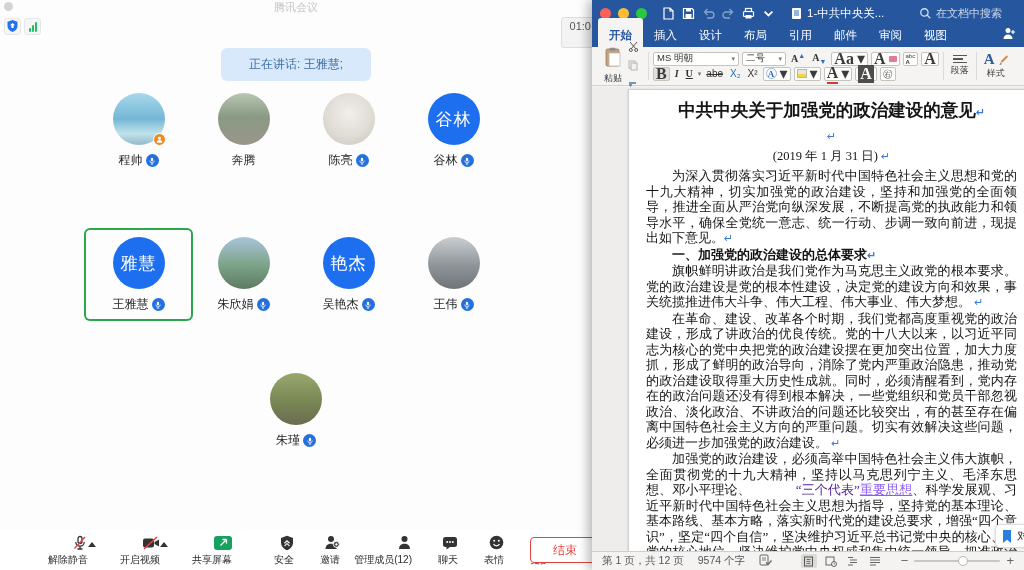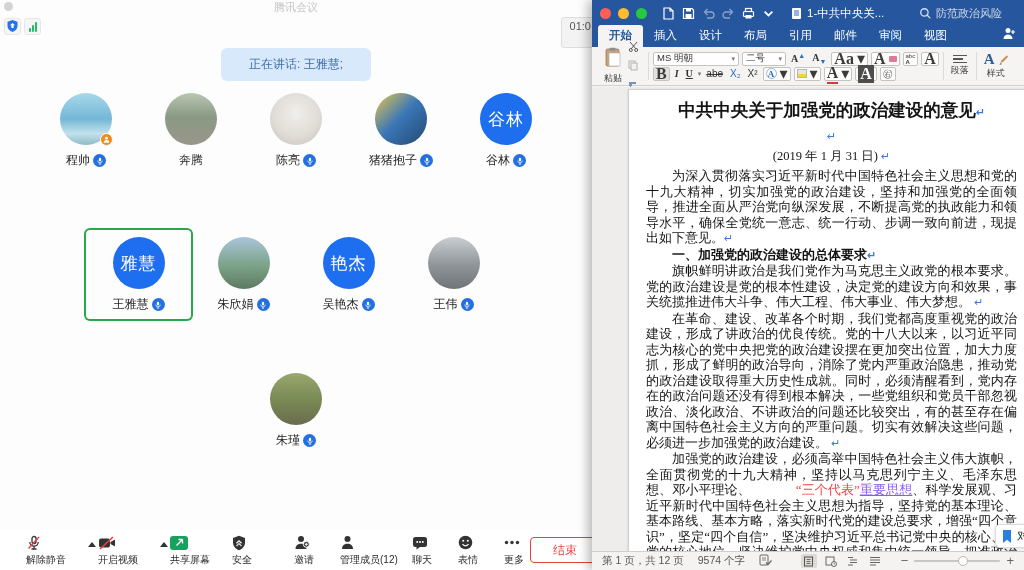"防范政治风险" span { text: 防范政治风险 -> 在文档中搜索 }
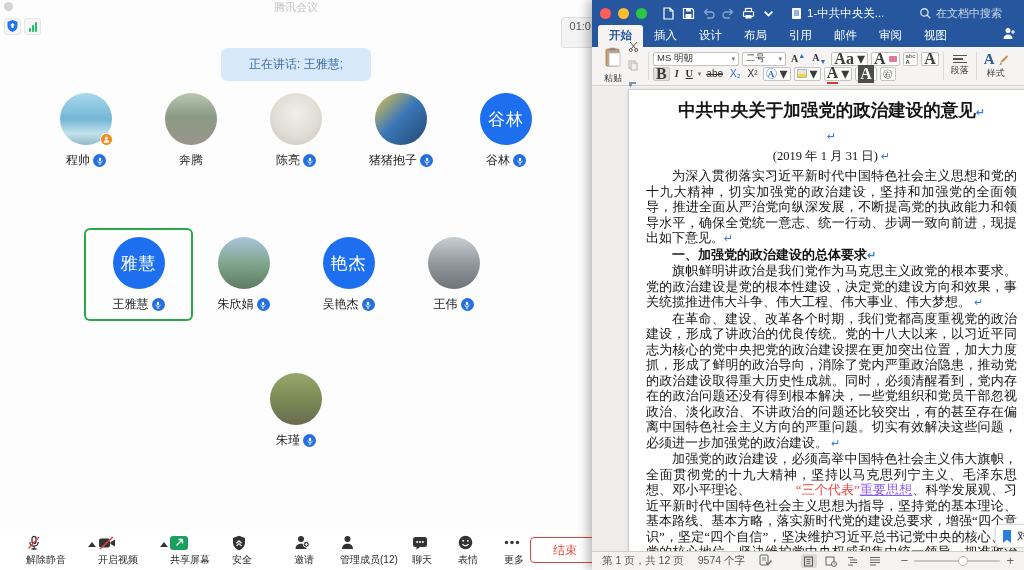"开始" .wtab { padding: 3px 11px 4px -> 10px 11px 4px }
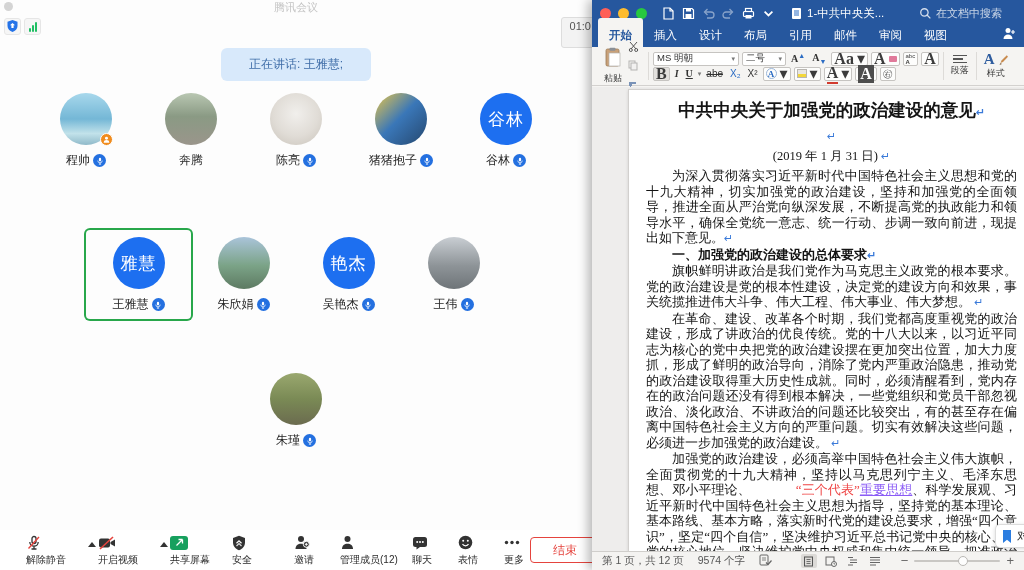"猪猪抱子" div.tile { html: <div> <div></div> <div> <span>猪猪抱子</span> <span> <svg> <rect></rect> <path></path> </svg> </span> </div> </div> -> none }
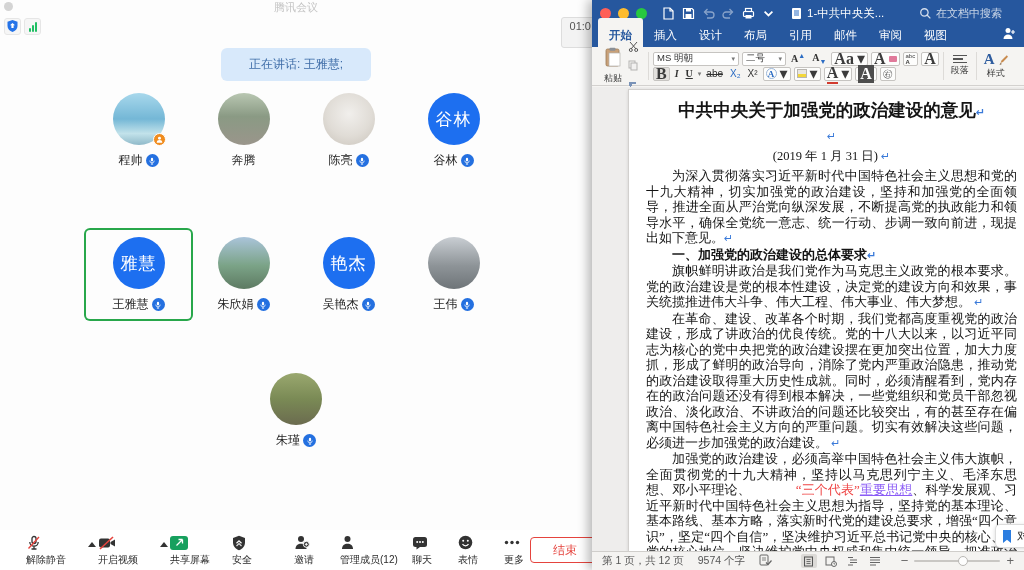"“三个代表”" .lnk-red { color: #ef4444 -> #4c1d95 }
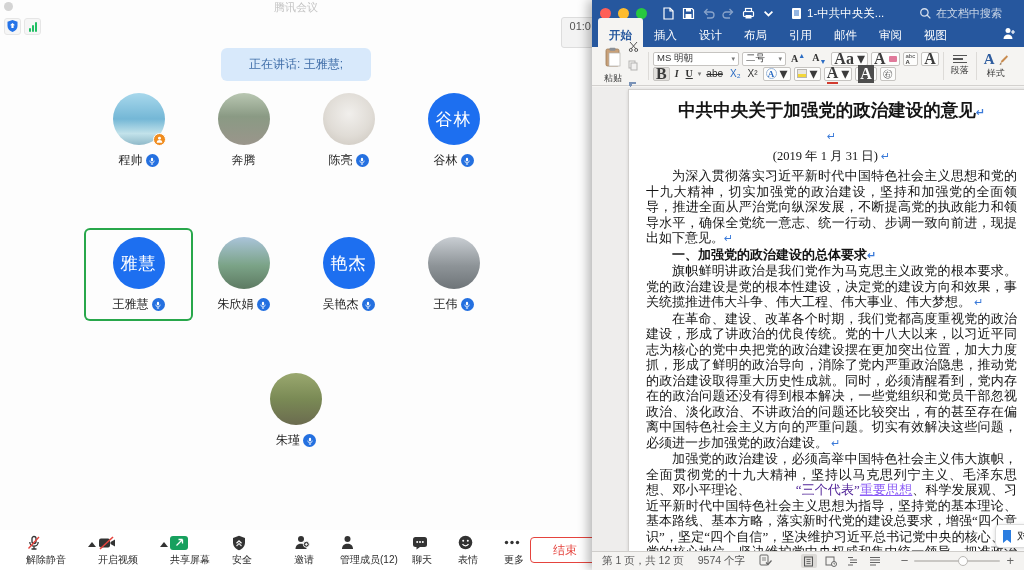"解除静音" .t-item { align-items: flex-start -> flex-end }
